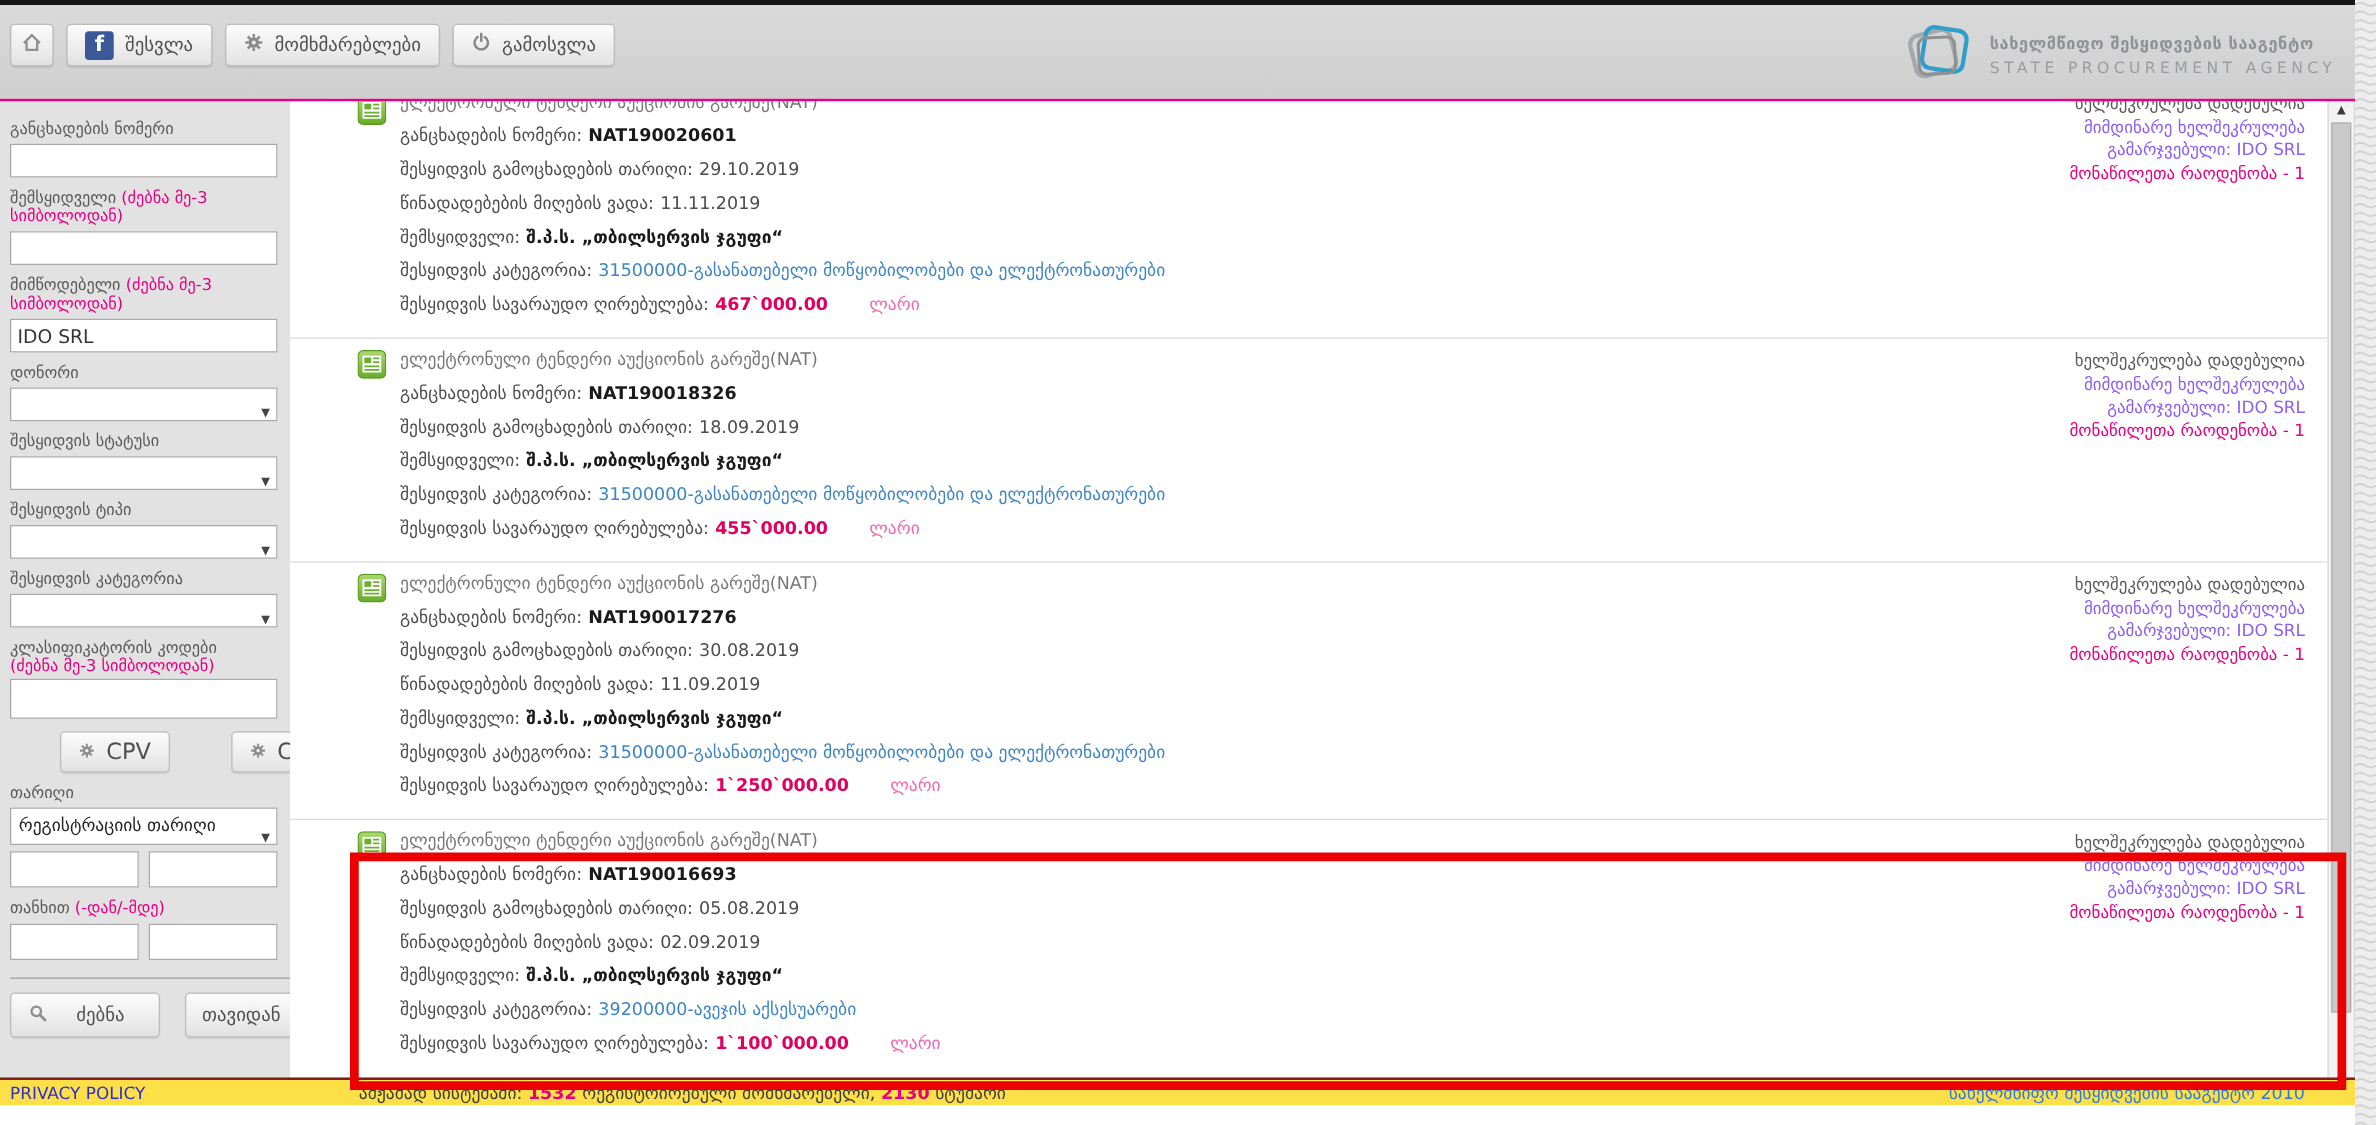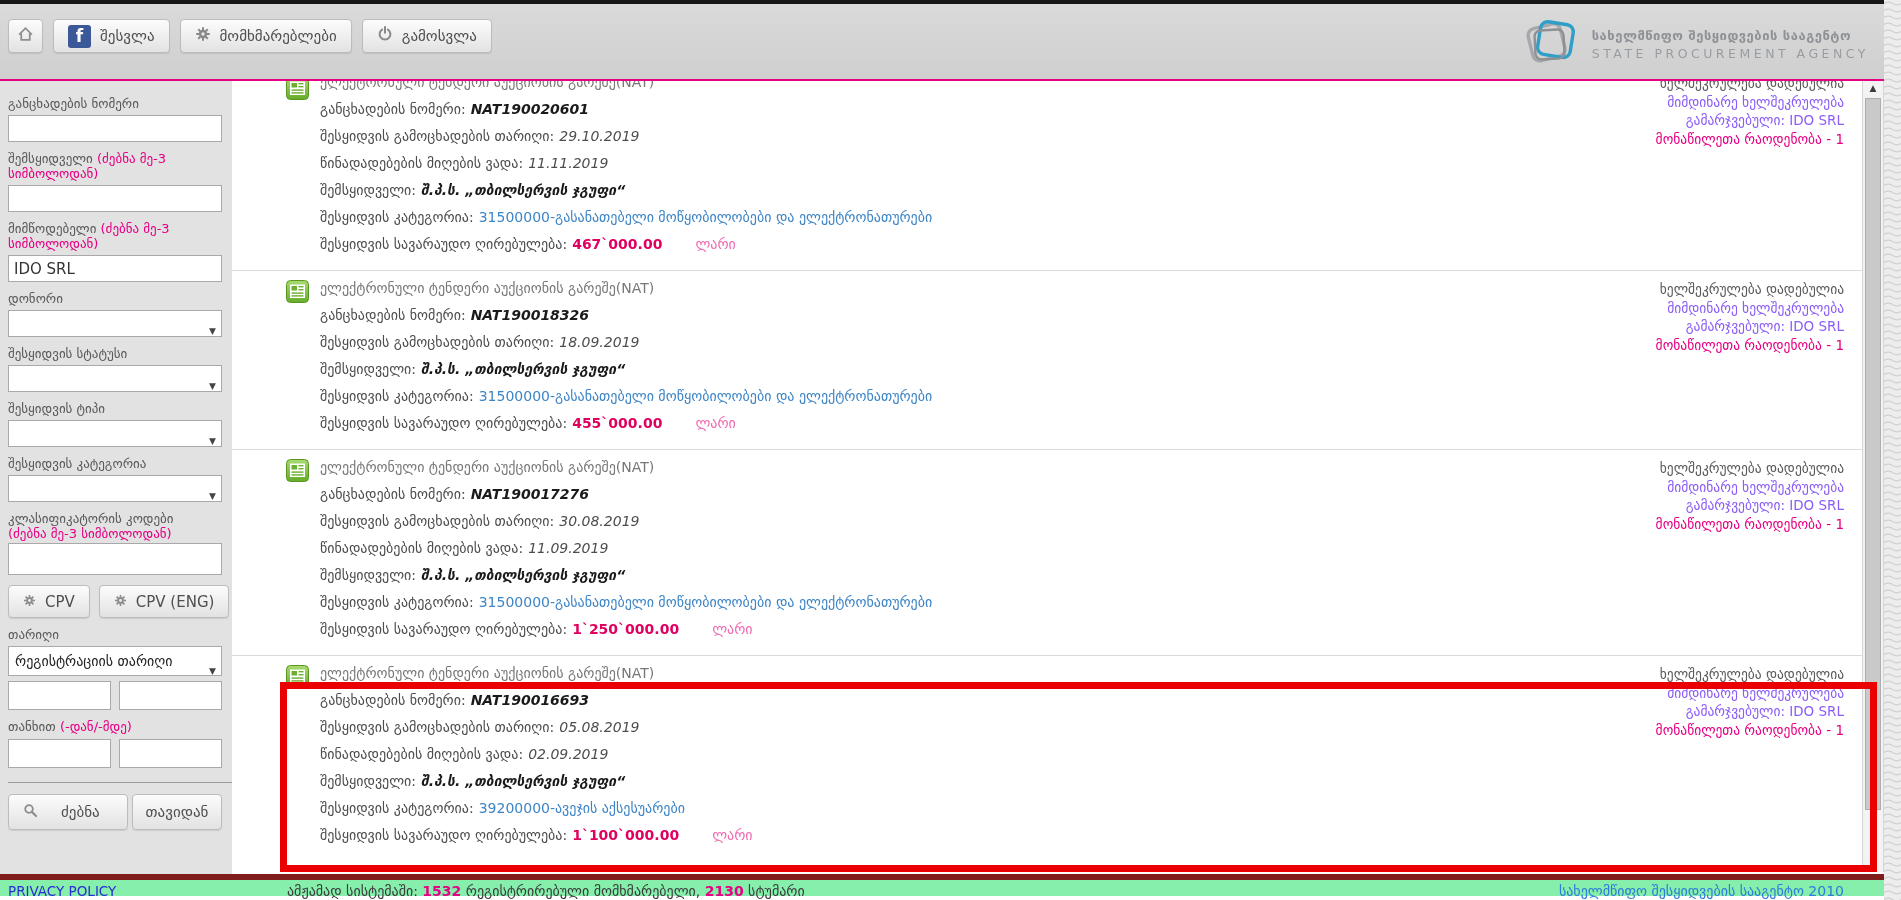"NAT190020601" .val { font-style: italic -> none }
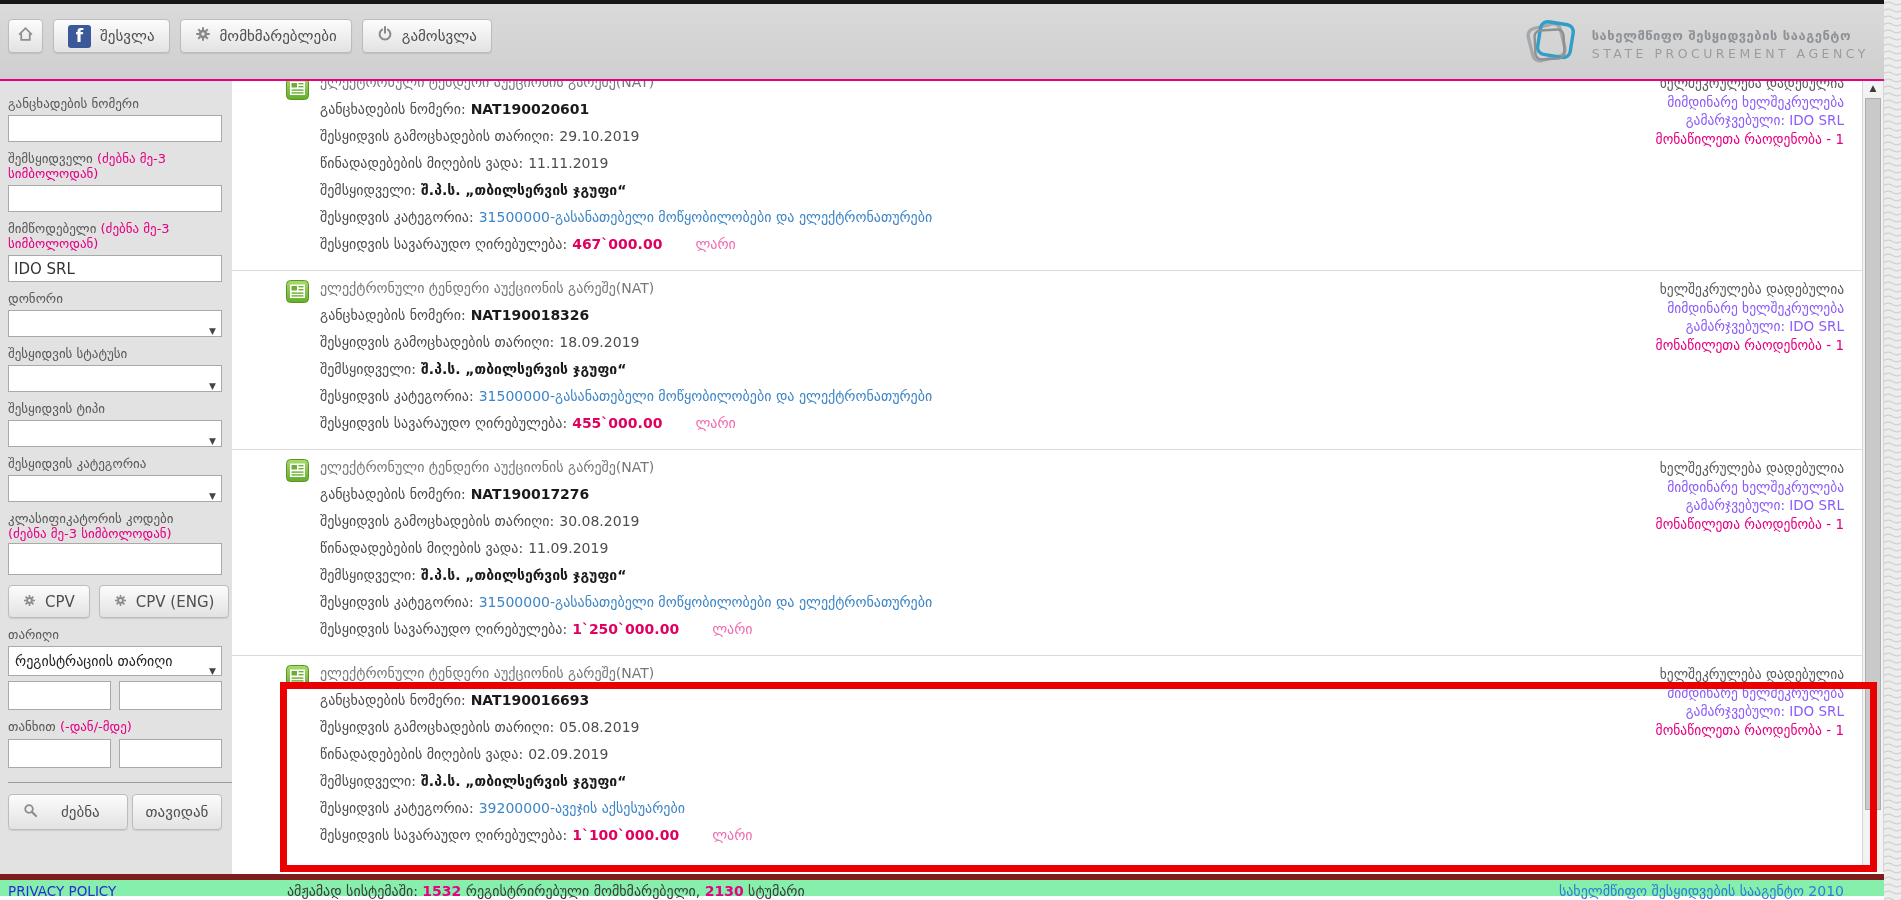"CPV" .cpvbtn { font-size: 15px -> 18px; margin-left: none -> 40px }
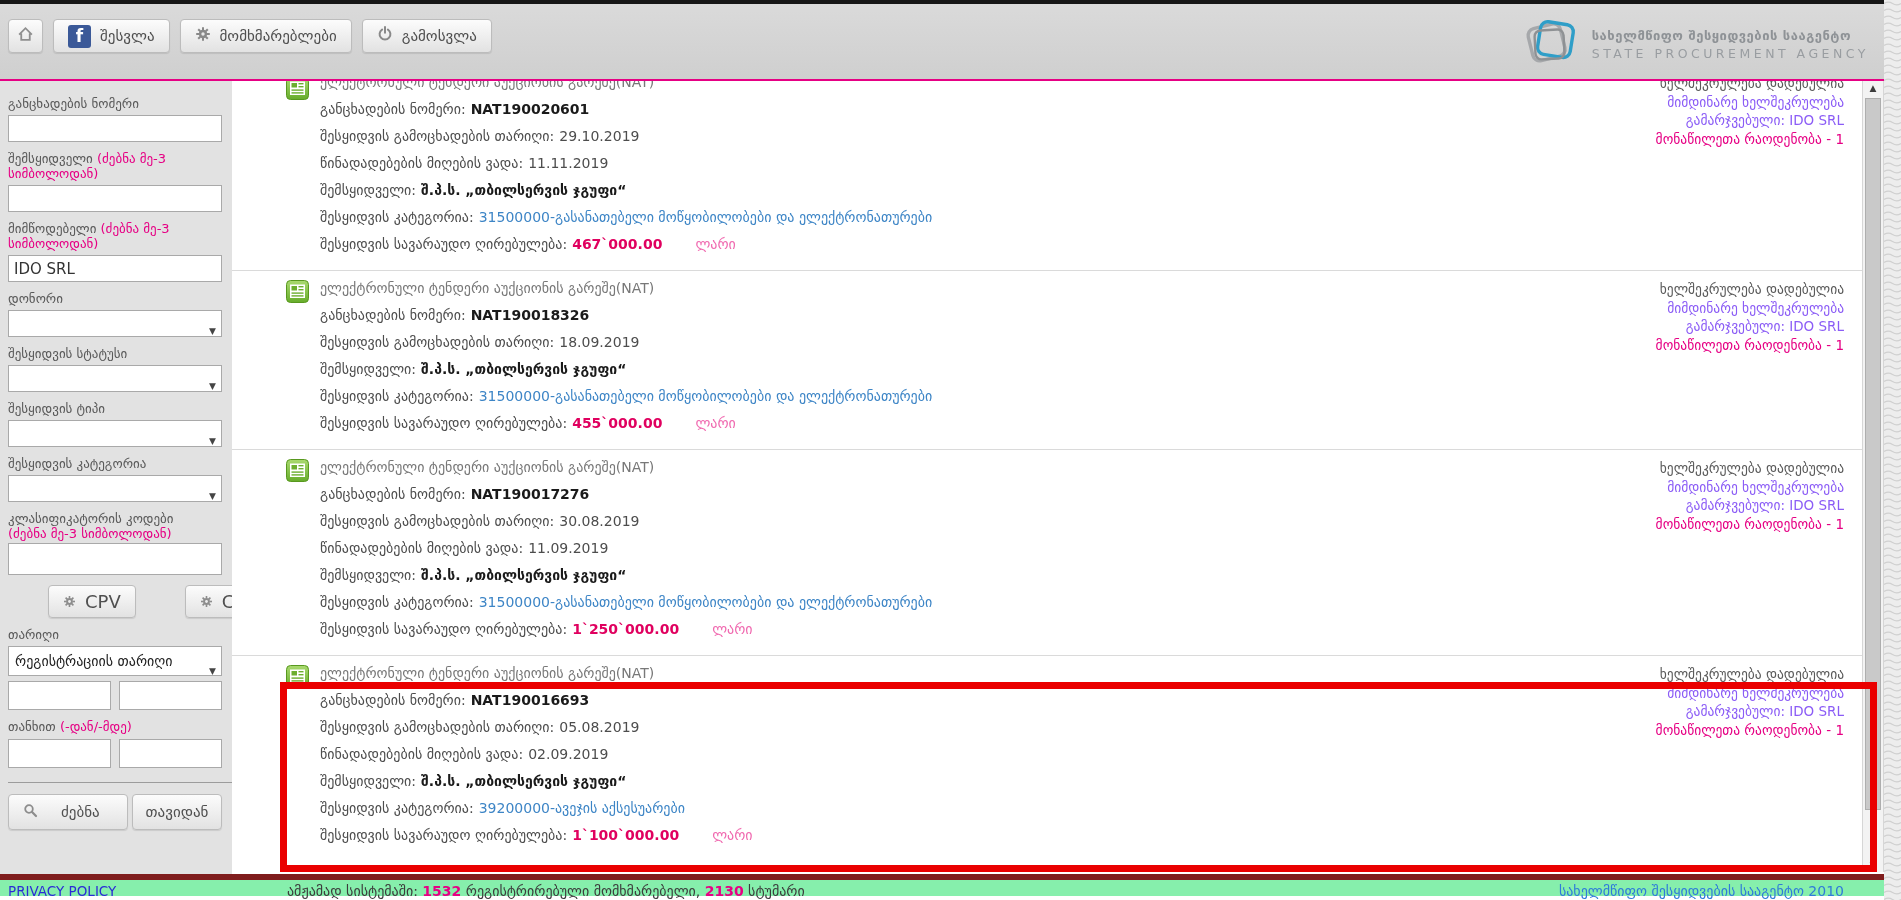"ძებნა" .searchrow { gap: 4px -> 20px }
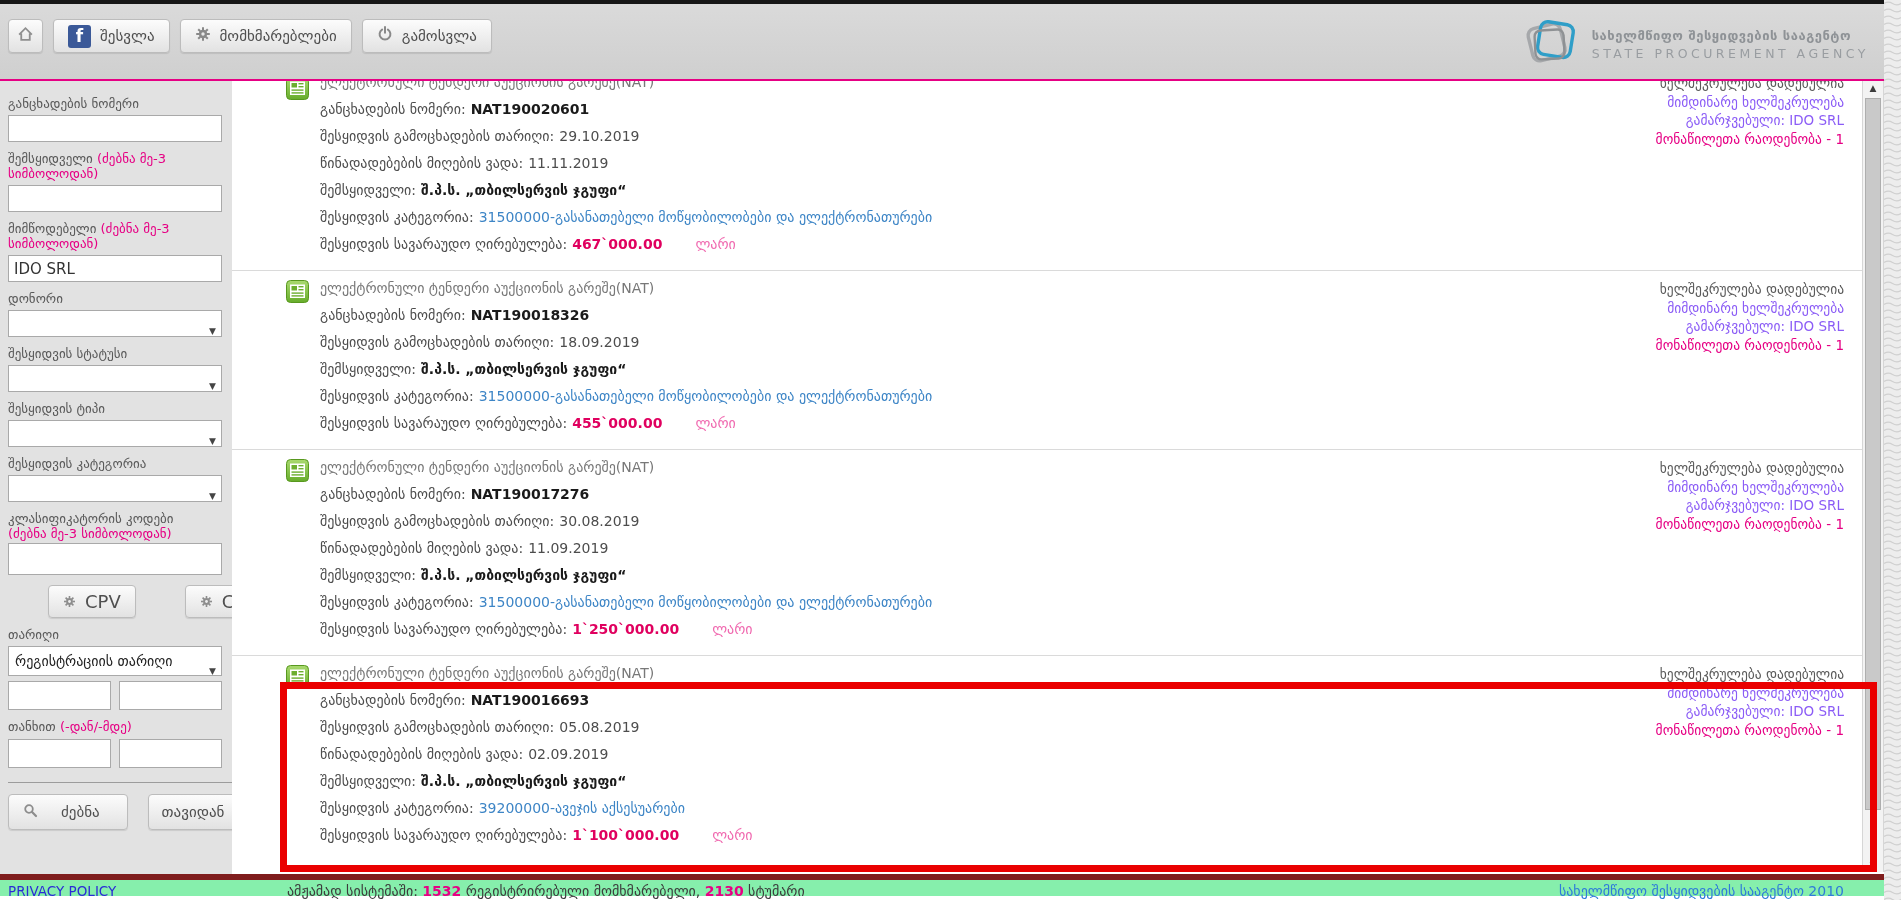"PRIVACY POLICY" .footer { background: #86efac -> #fde047; border-top: 6px solid #7f1d1d -> 2px solid #7f1d1d; bottom: 4px -> 16px }
